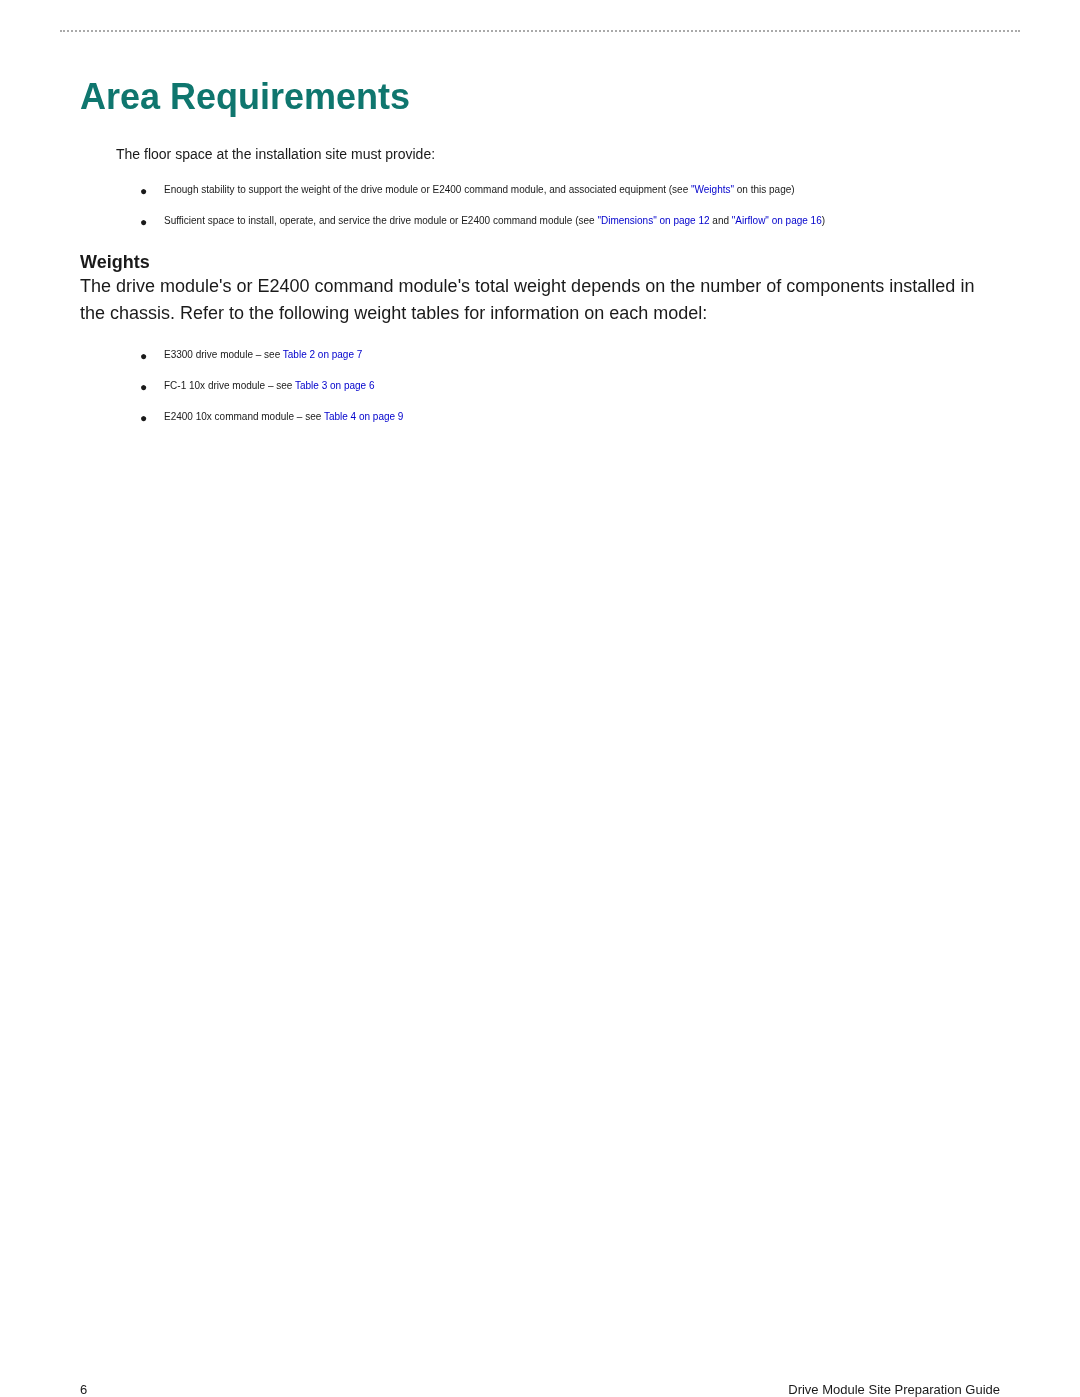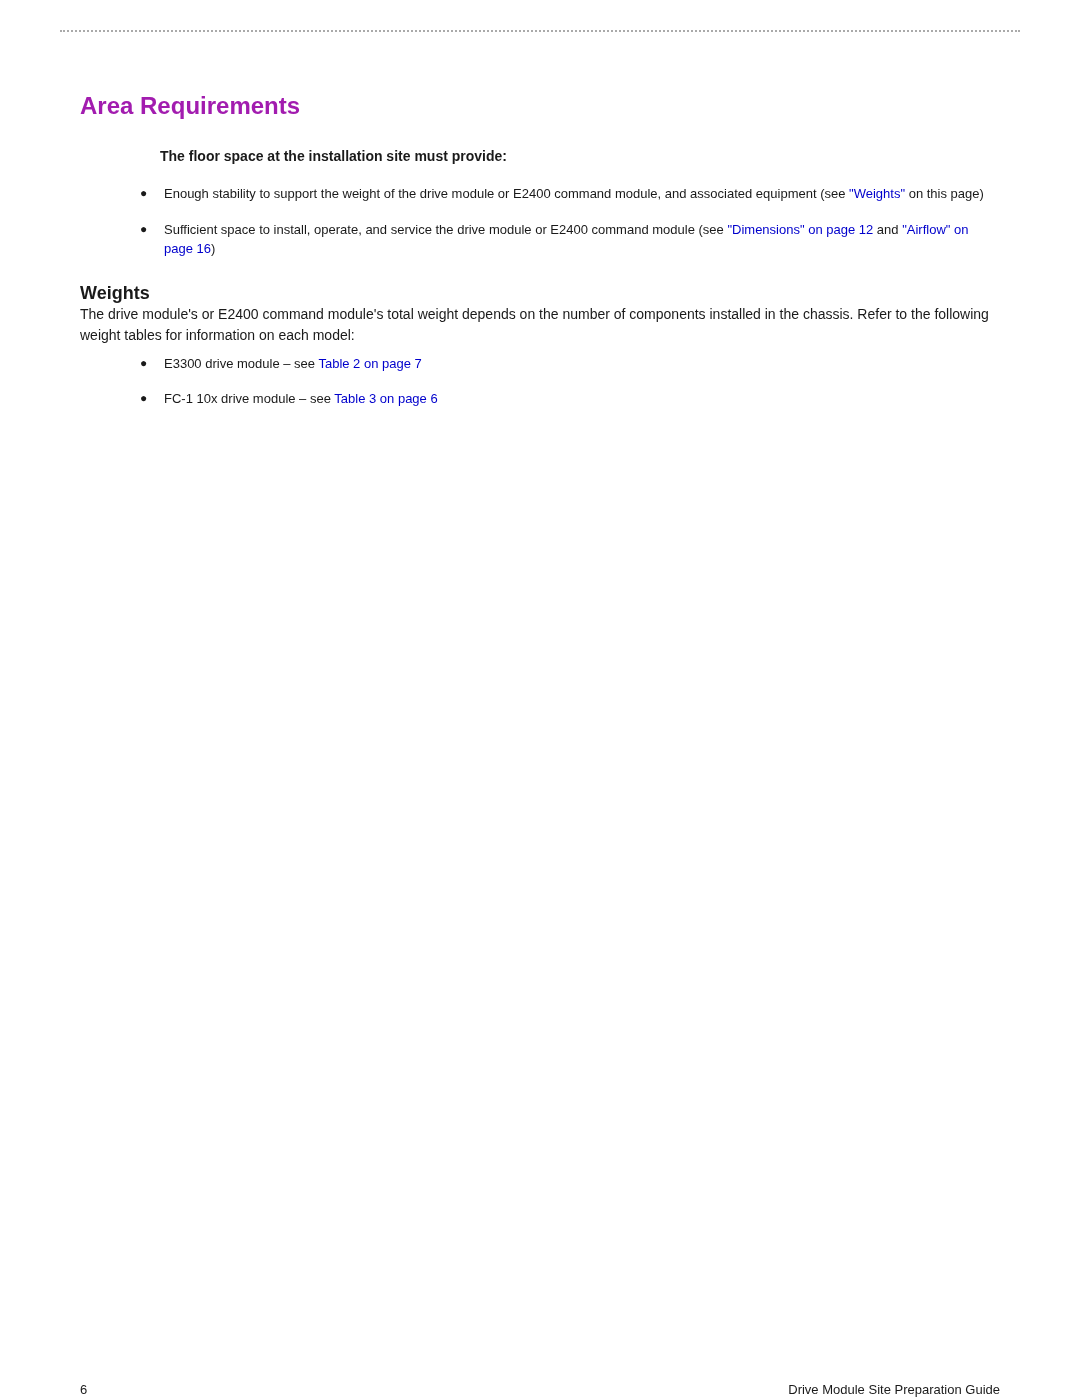"Area Requirements" .page-title { color: #a21caf -> #0f766e; font-size: 24px -> 36px; margin-top: 20px -> 4px }
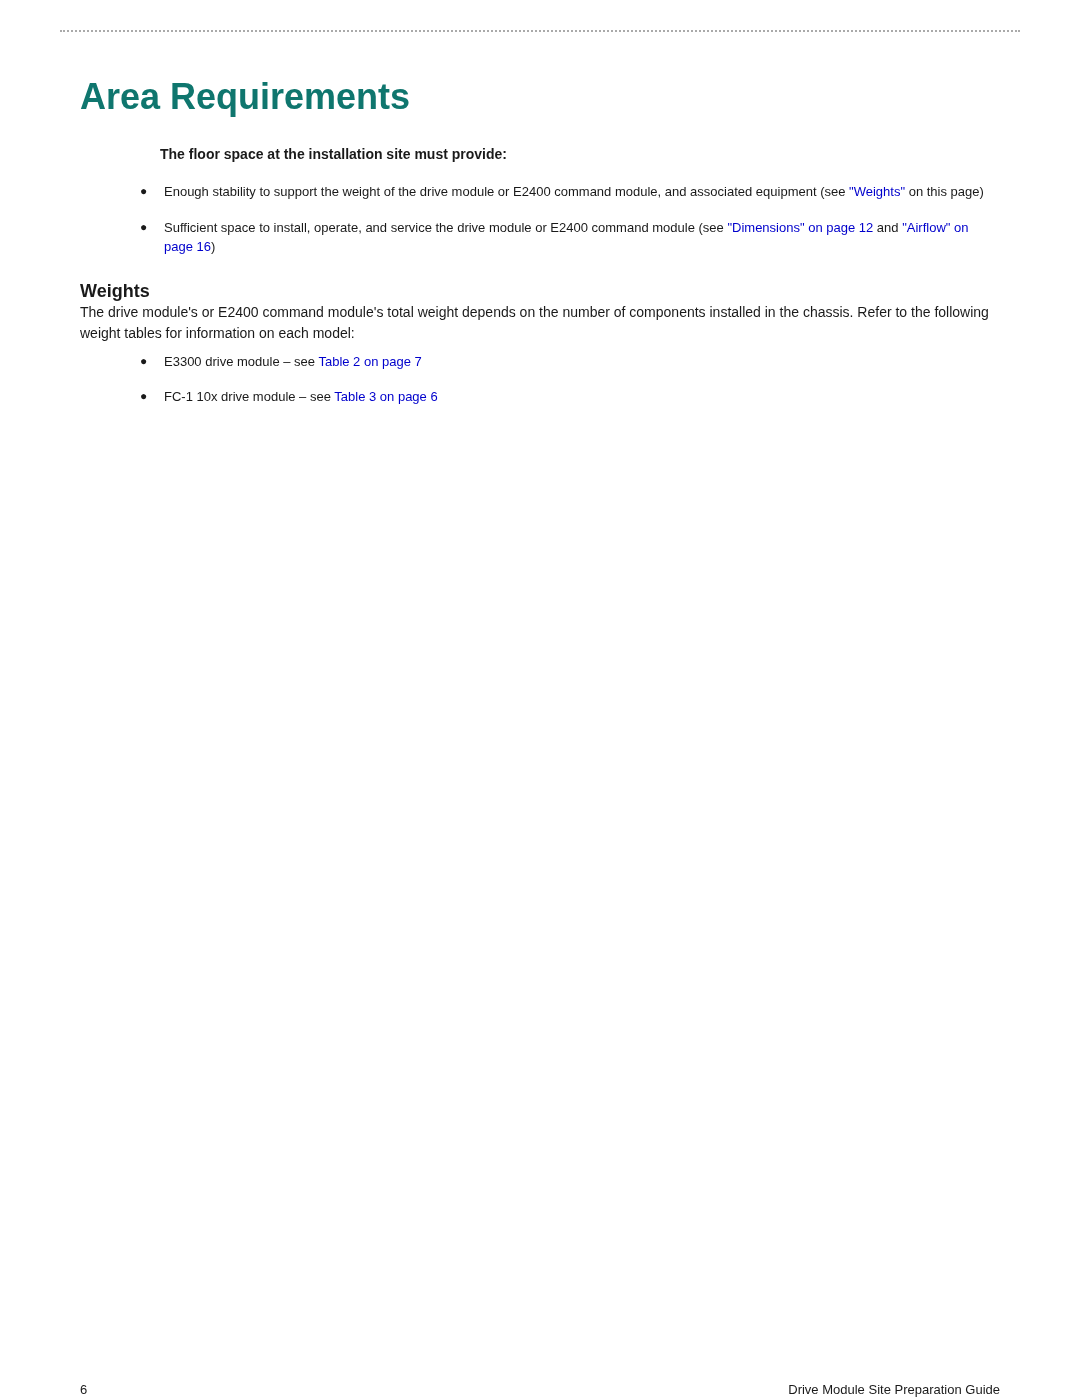"The floor space at the" .intro-text { font-weight: bold -> none; margin-left: 80px -> 36px }
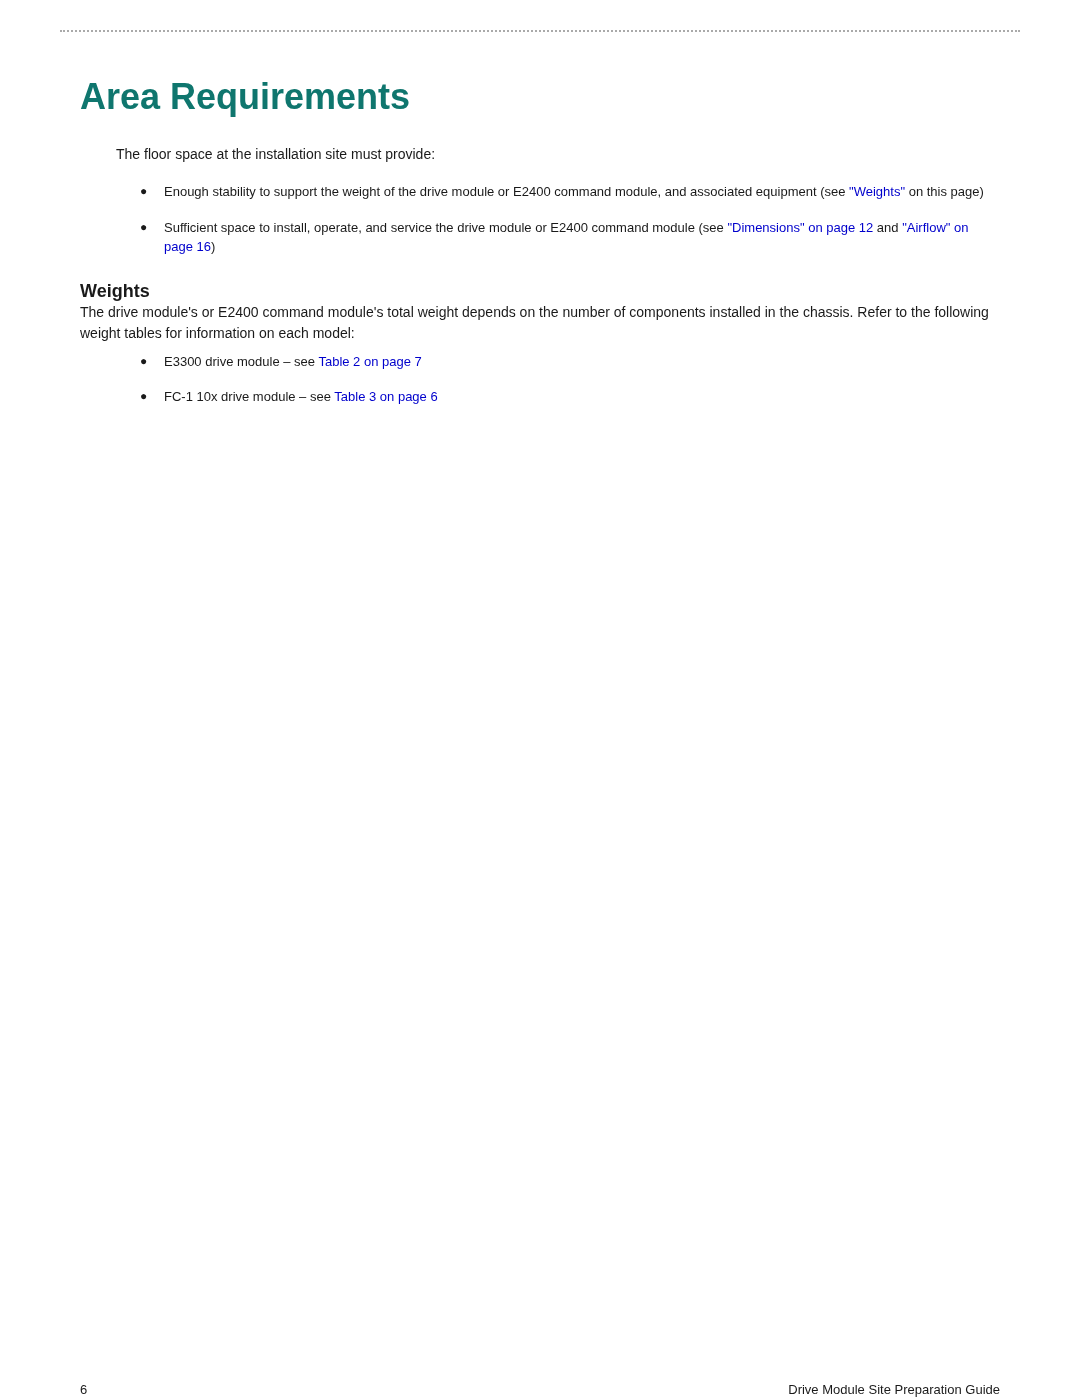"Enough stability to support the" .bullet-list li { font-size: 13px -> 10px }
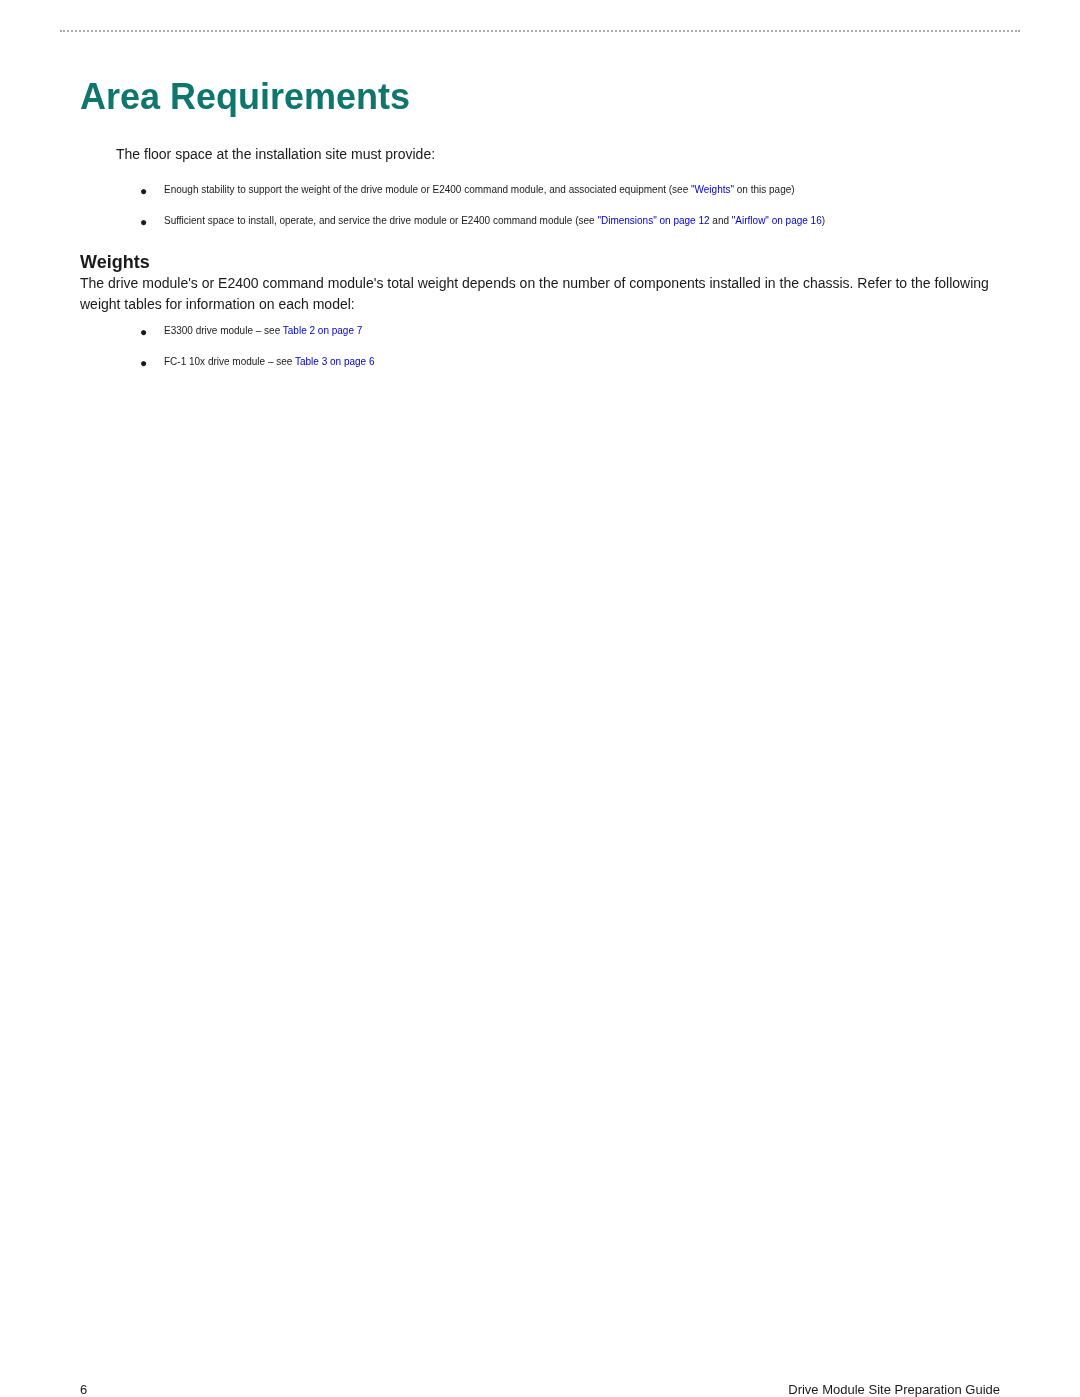"The drive module's or E2400" .body-text { font-size: 14px -> 18px; margin-bottom: 8px -> 20px }
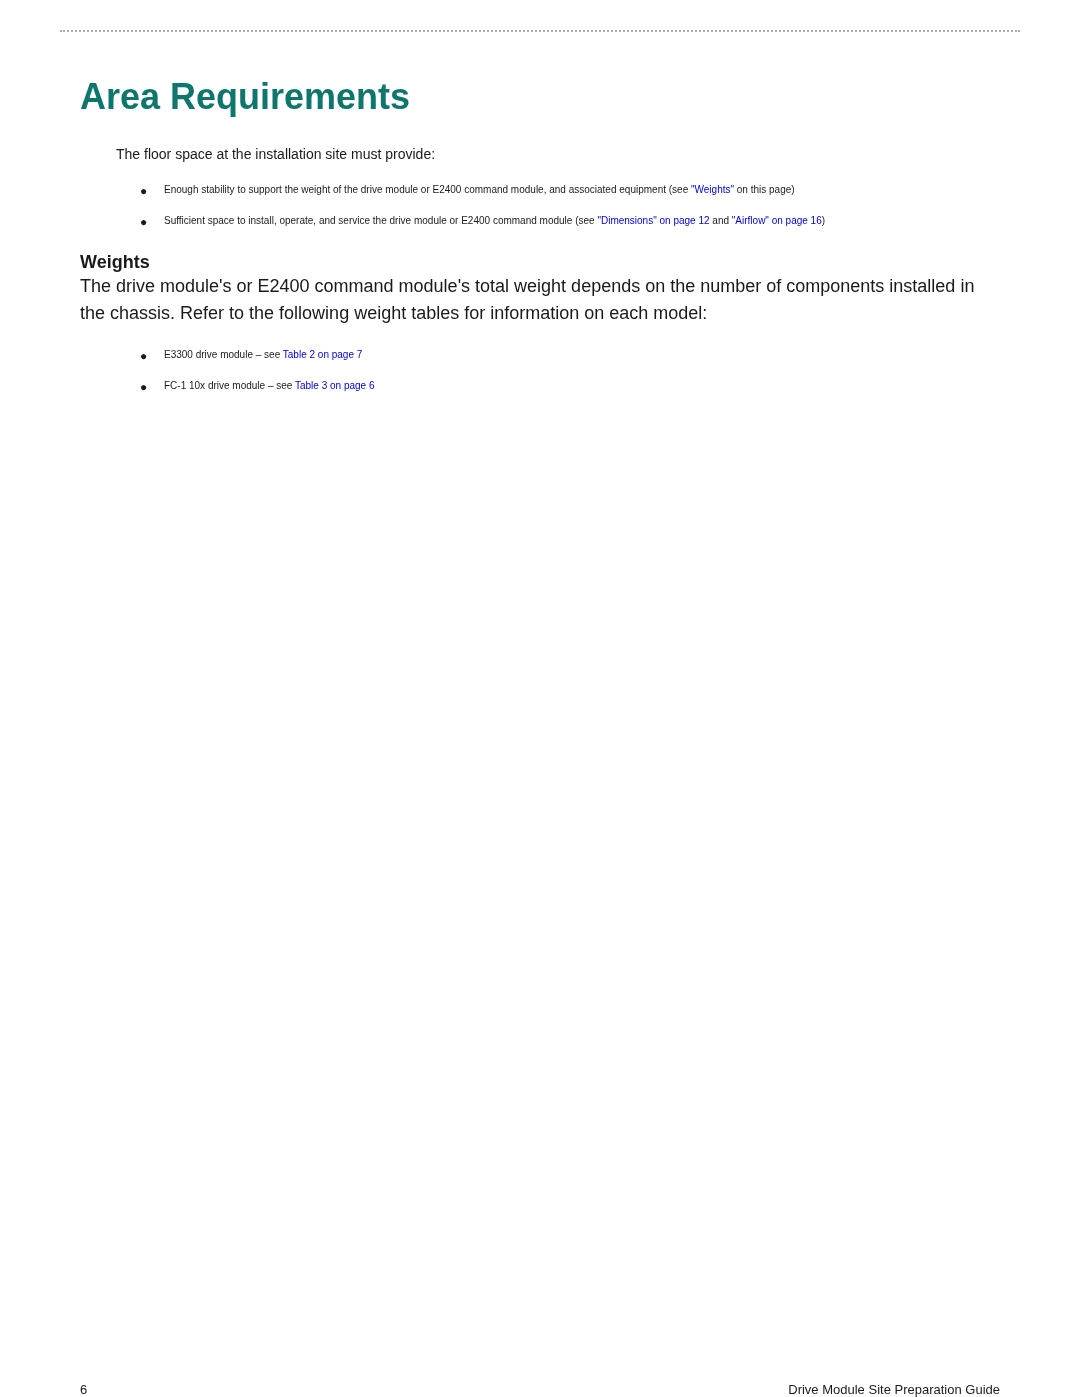"E2400 10x command module –" li { html: none -> <li> <span>E2400 10x command module – see <a>Table 4 on page 9</a></span> </li> }
